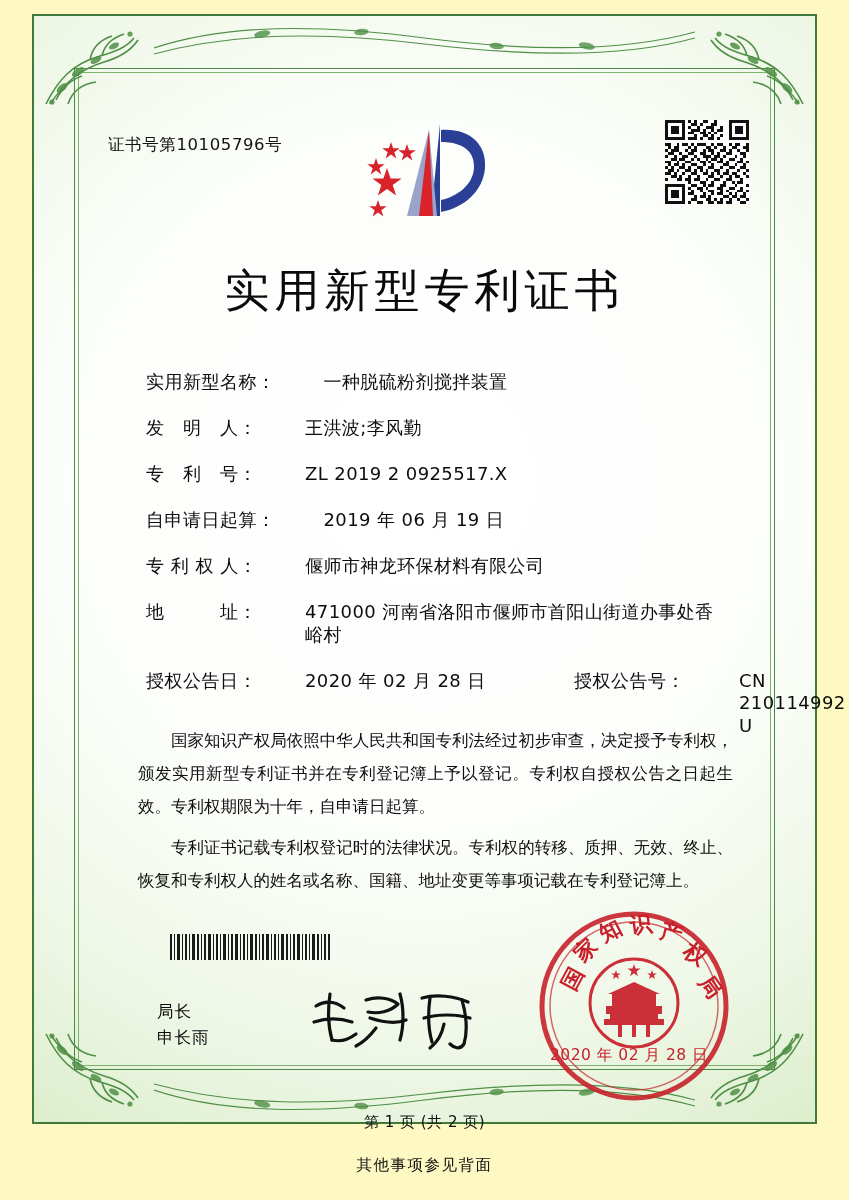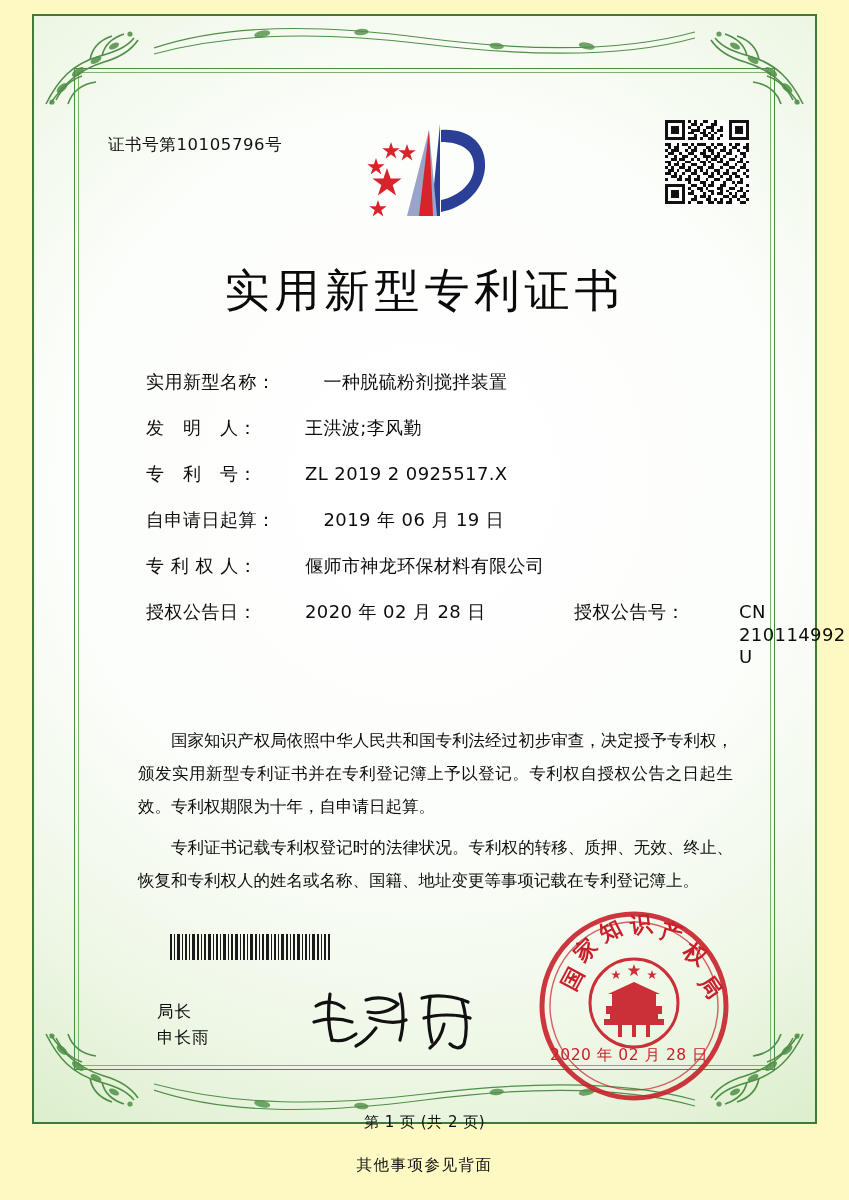"地 址：" div.field-row { html: none -> <div> <span>地 址：</span> <span>471000 河南省洛阳市偃师市首阳山街道办事处香峪村</span> </div> }
